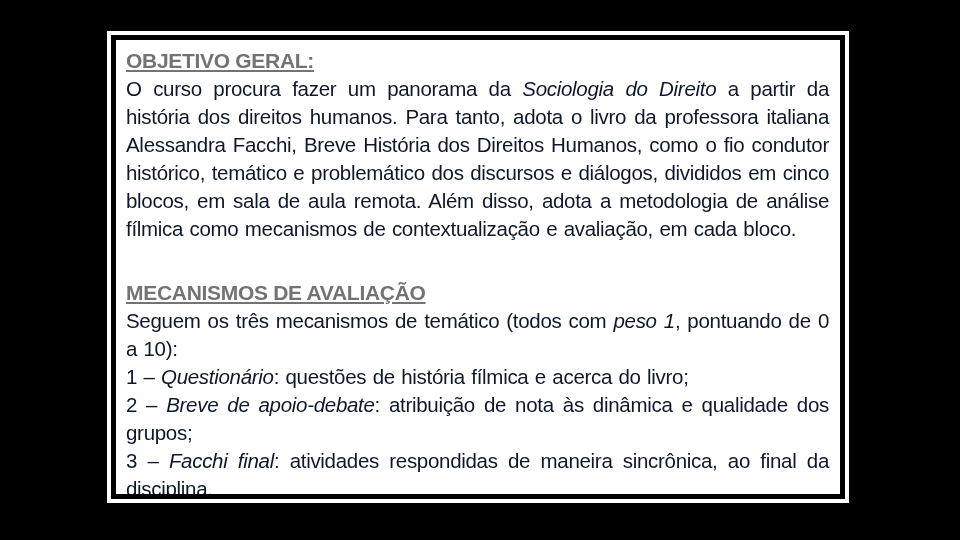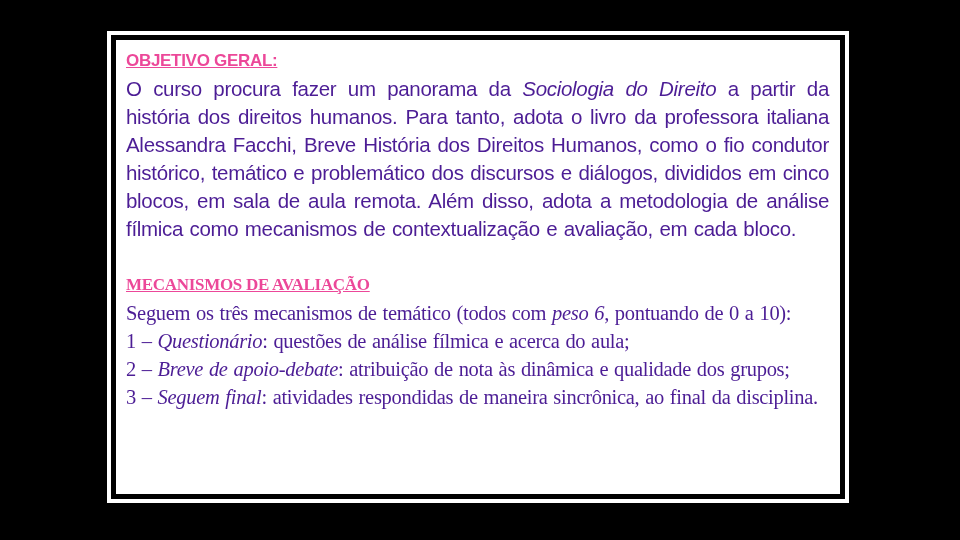"OBJETIVO GERAL:" .heading { color: #ec4899 -> #737373; font-size: 17px -> 21px }
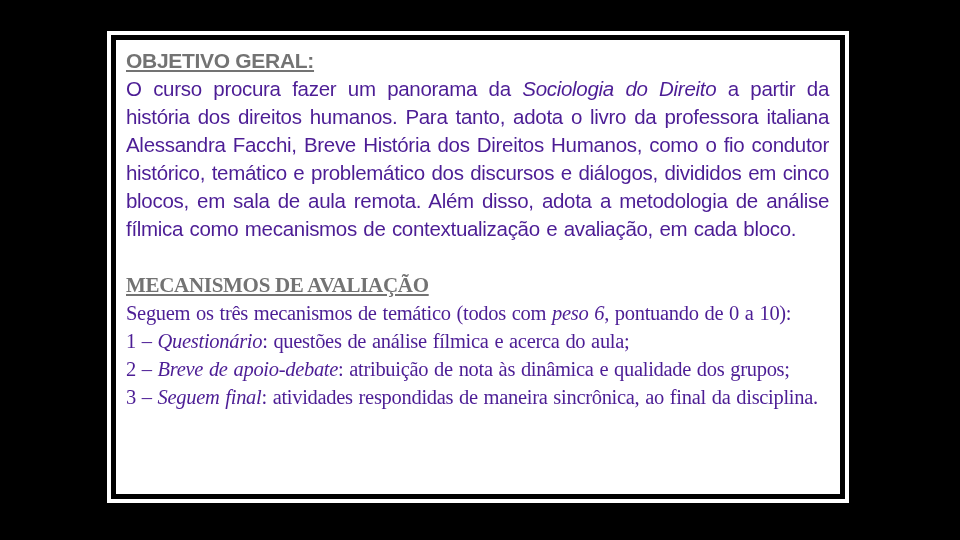"O curso procura fazer um" .para { color: #4c1d95 -> #0f172a }
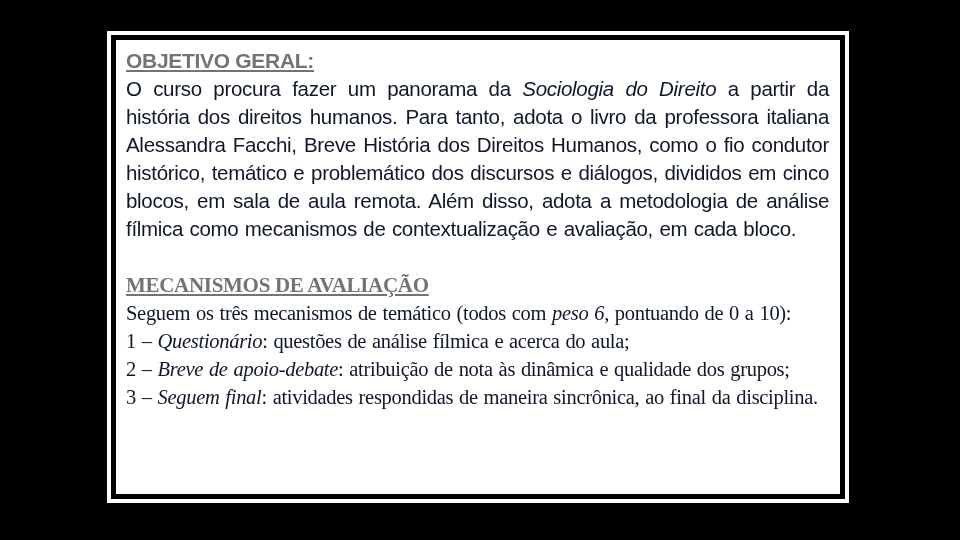"MECANISMOS DE AVALIAÇÃO" .sec2 { font-family: Liberation Serif, serif -> none; margin-top: 28px -> 36px }
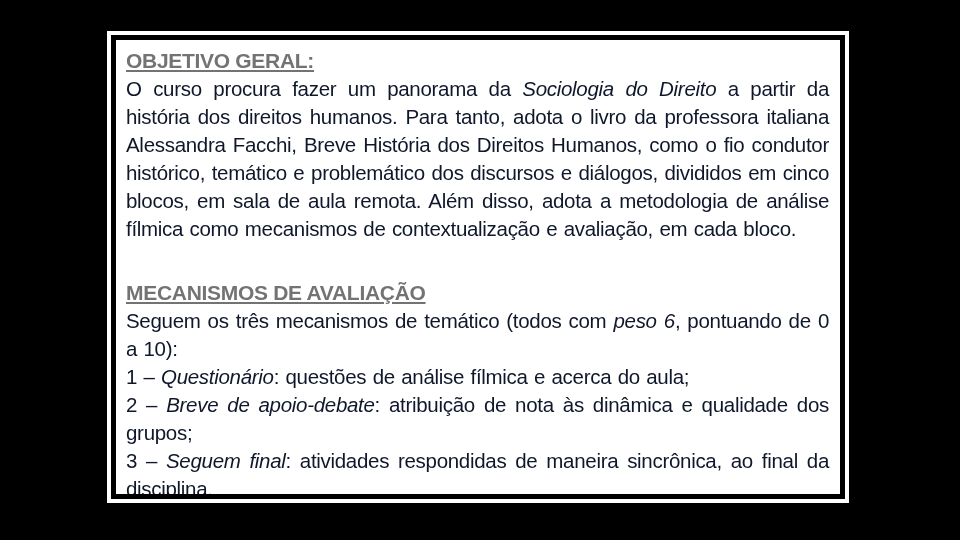"peso 6" span.it { text: 6 -> 1 }
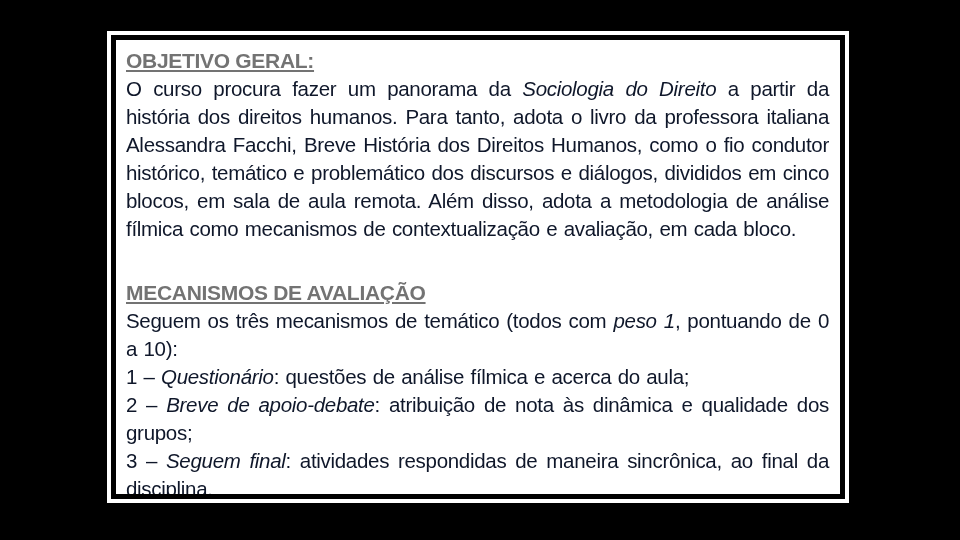": questões de análise fílmica" span { text: análise fílmica e acerca do aula -> história fílmica e acerca do livro }
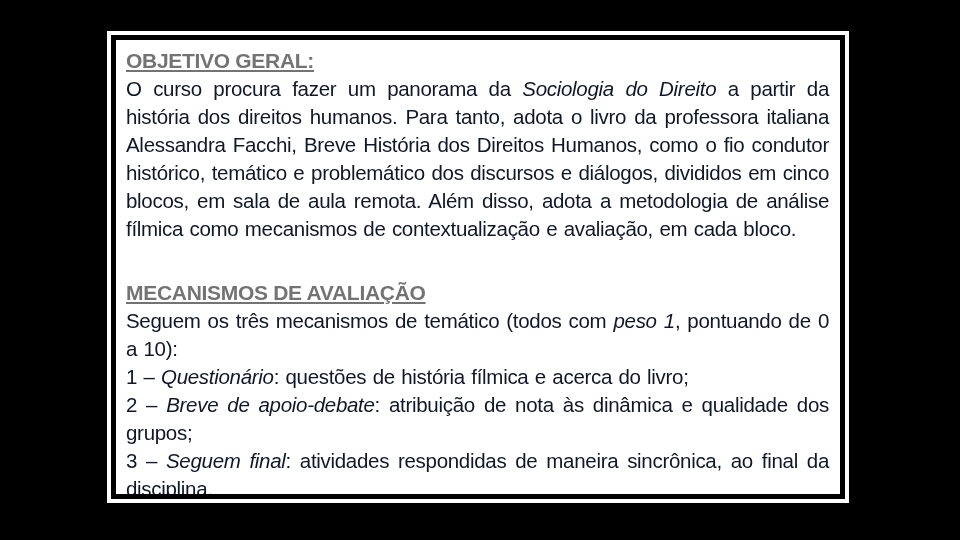"Seguem final" span.it { text: Seguem -> Facchi }
